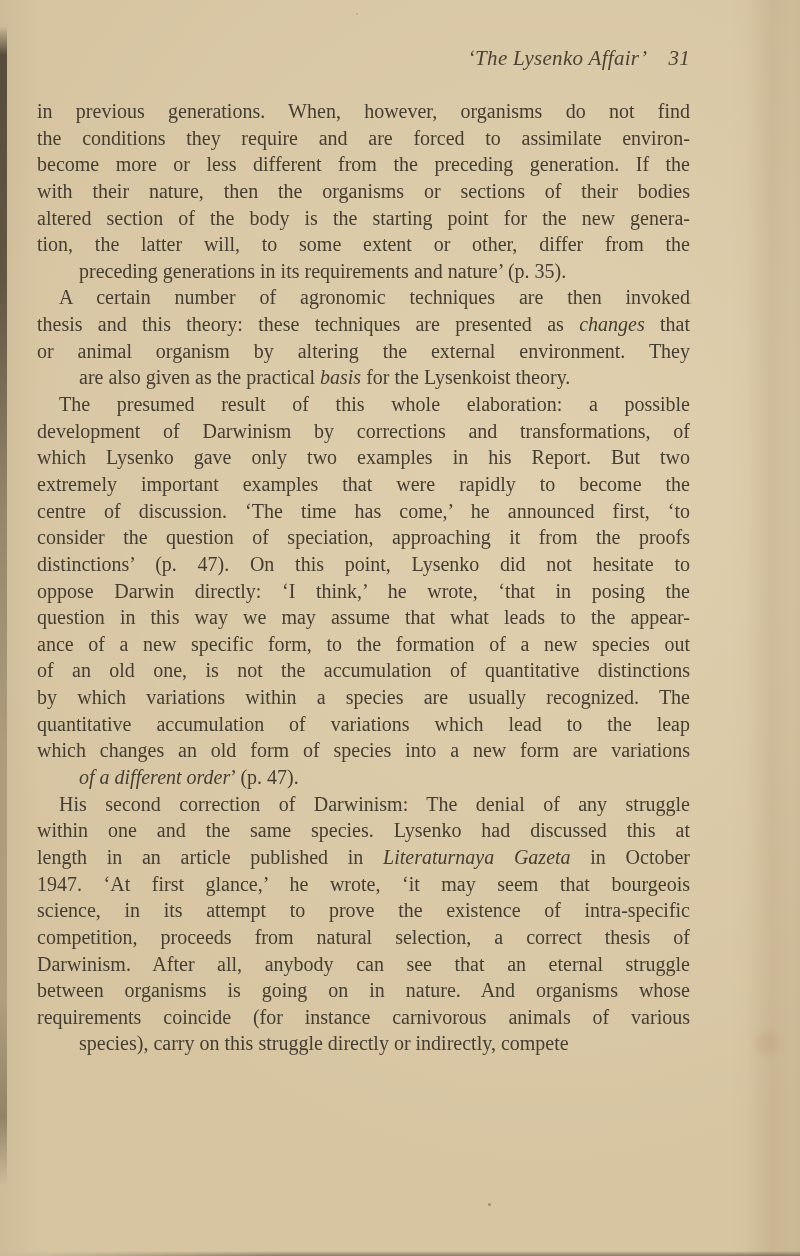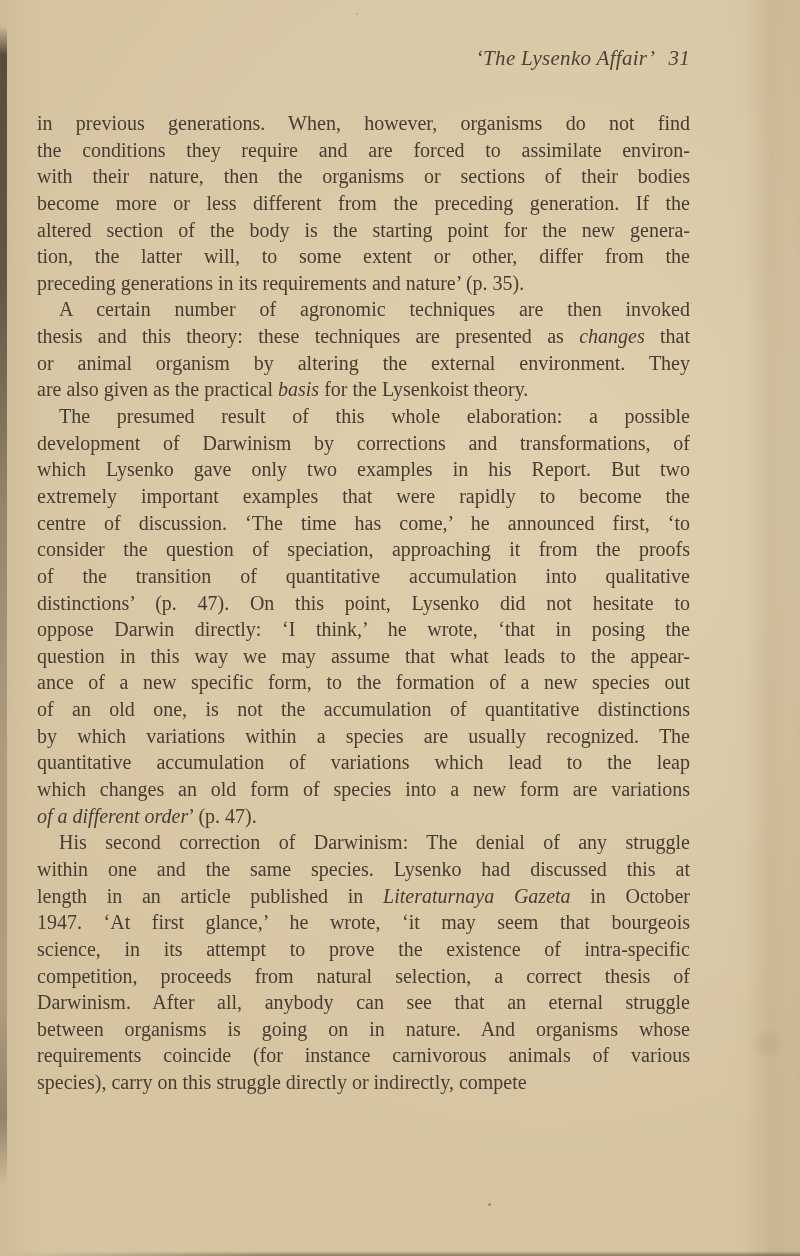"31" .running-head .pageno { margin-left: 13px -> 21px }
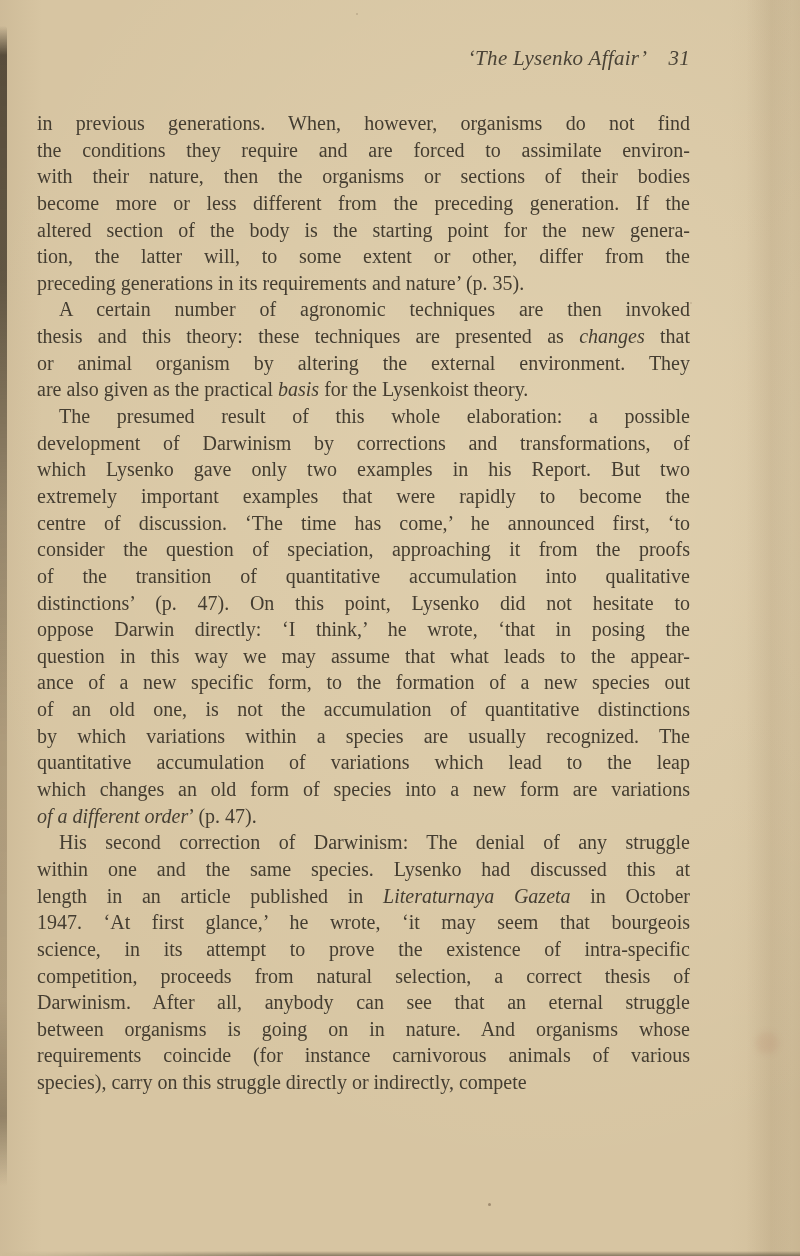"in previous generations. When, however," .page-body { top: 110px -> 98px }
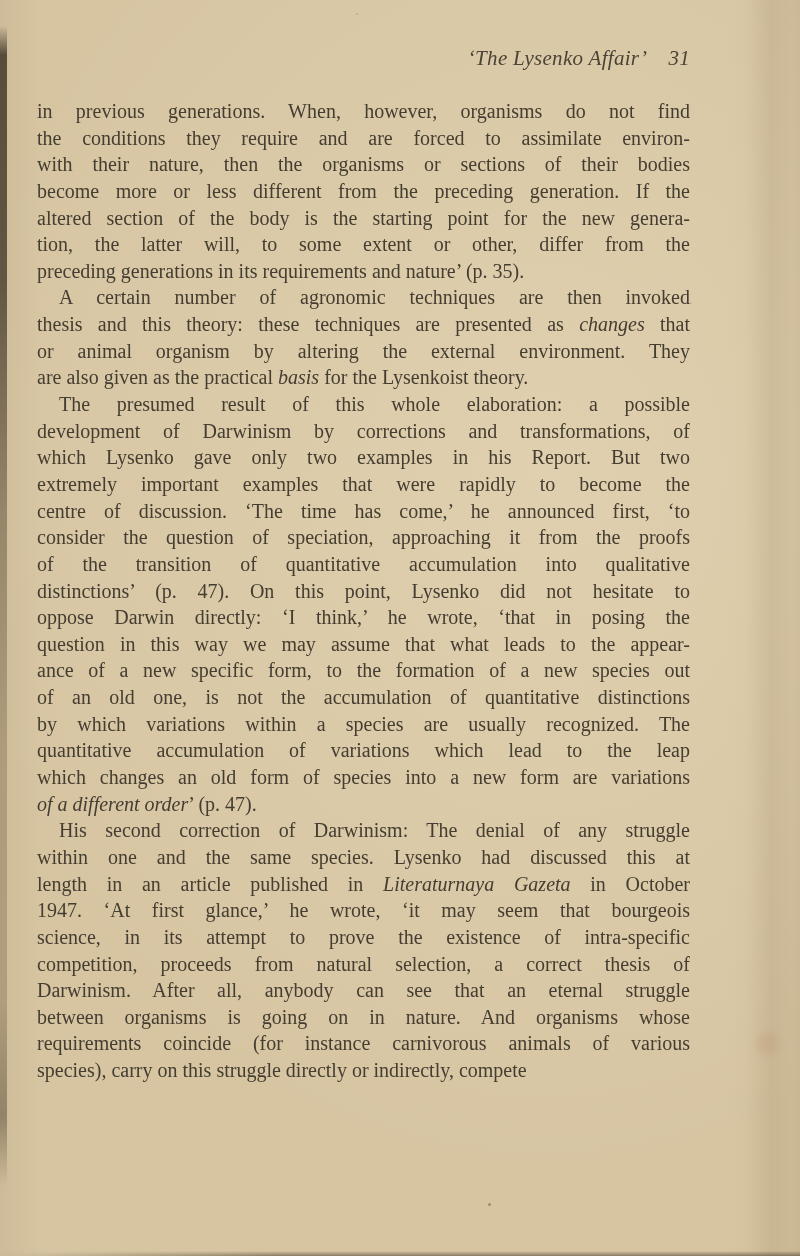"with their nature, then the" div.line { order: before "become more or less different" -> after "become more or less different" }
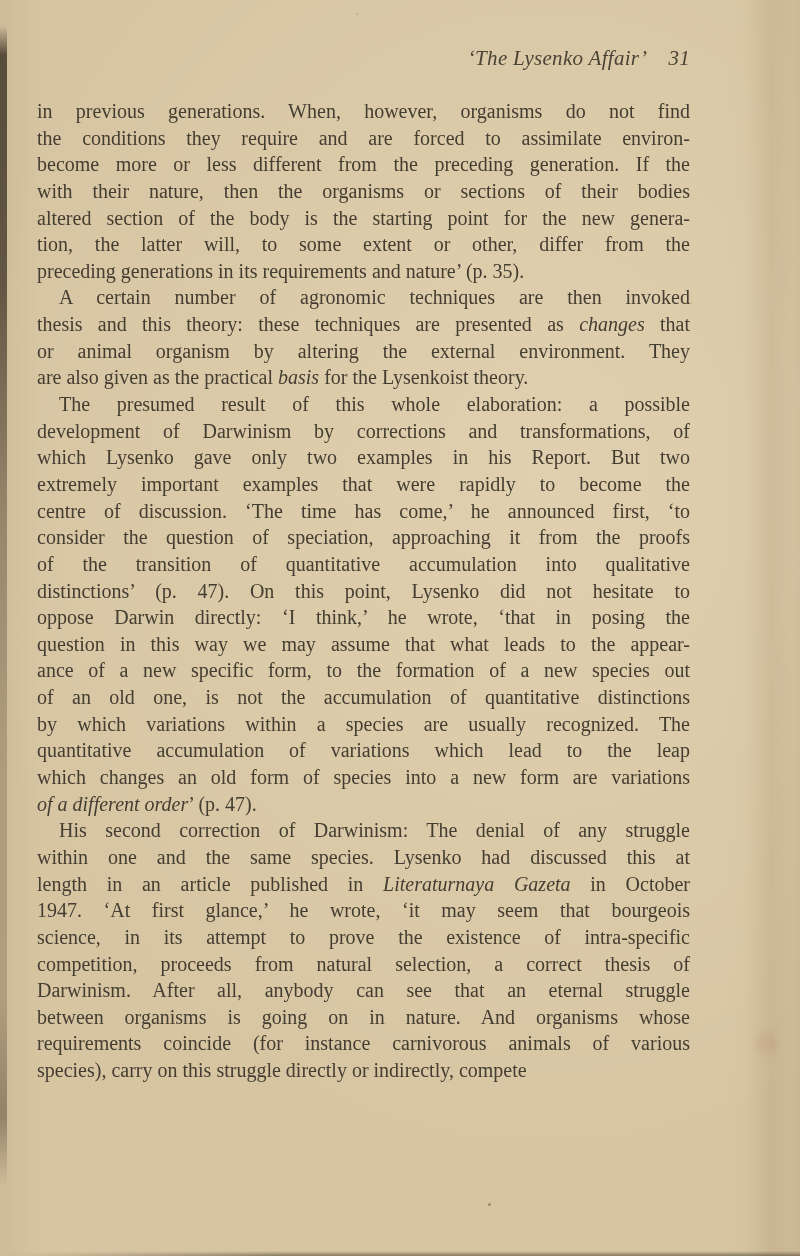"preceding generations in its" .line.last { margin-left: none -> 42px }
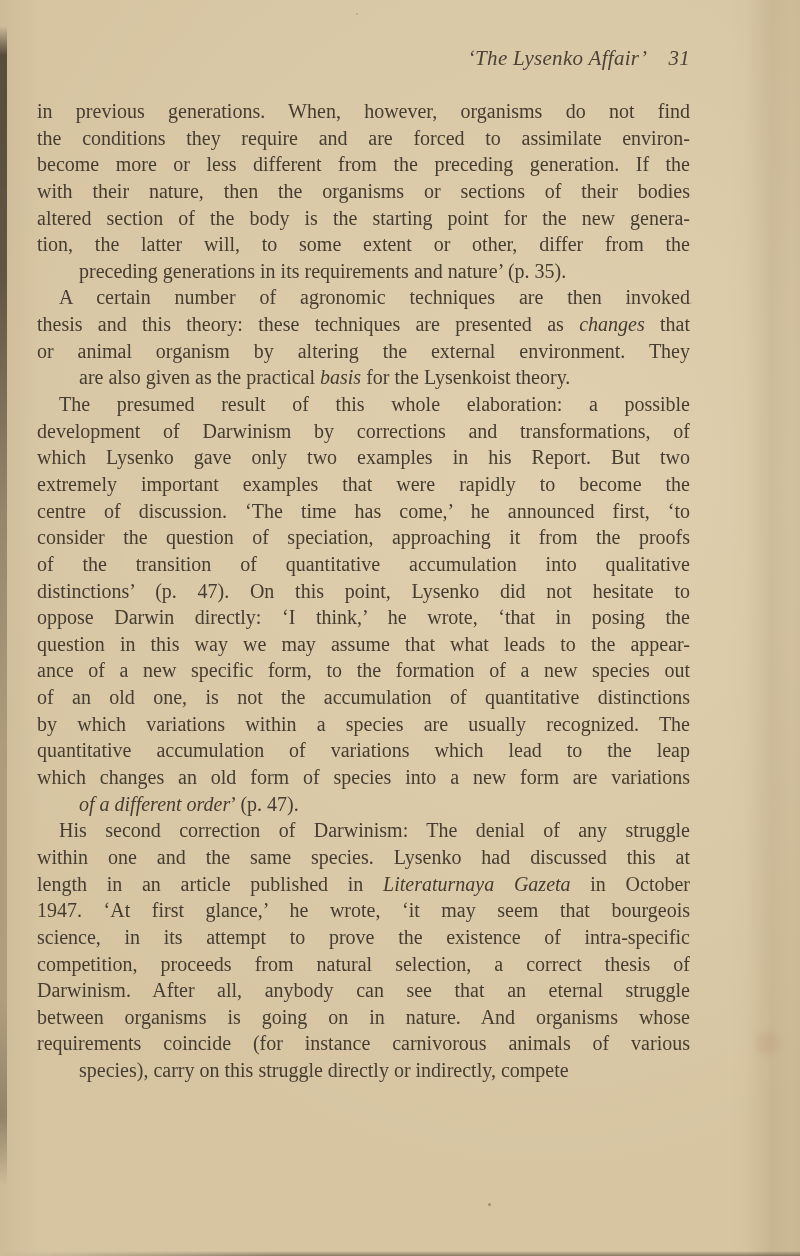"of the transition of quantitative" div.line { html: <div><span>of the transition of quantitative accumulation into qualitative</span></div> -> none }
